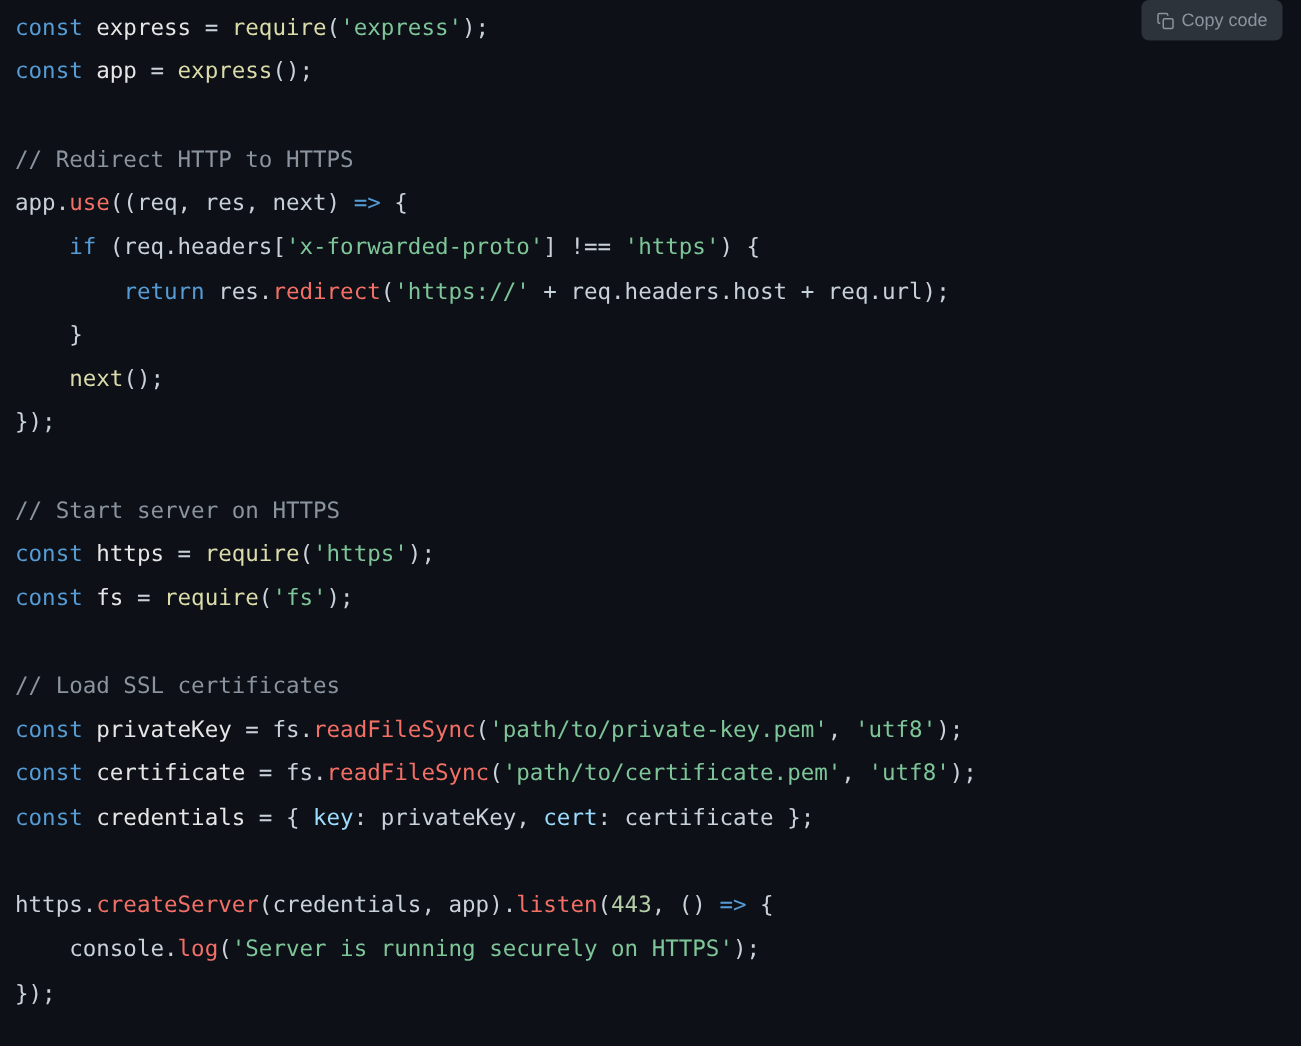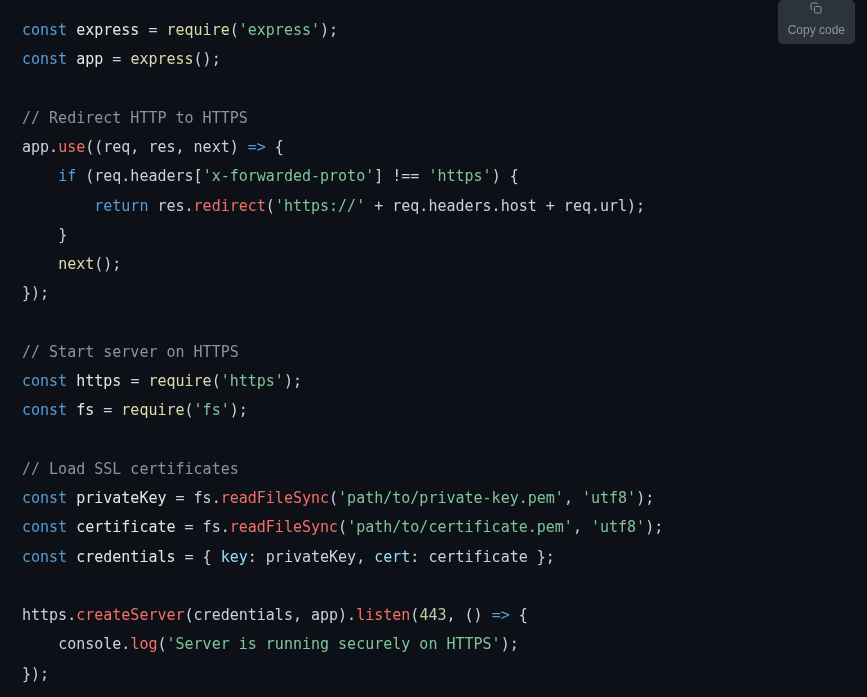"const express = require('express');" pre { margin: 12px -> 0 }
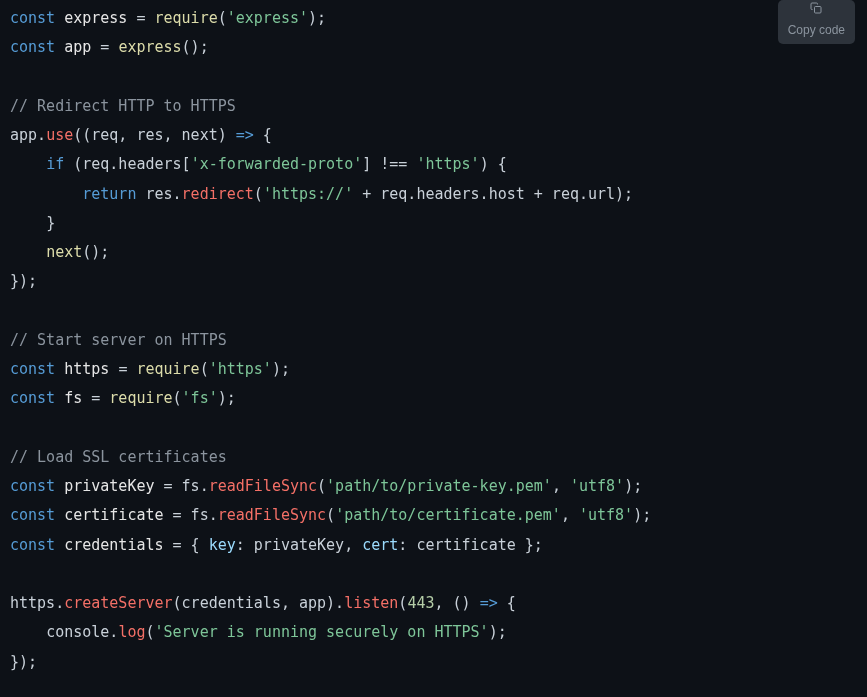"Copy code" .copy-btn { flex-direction: column -> none }
